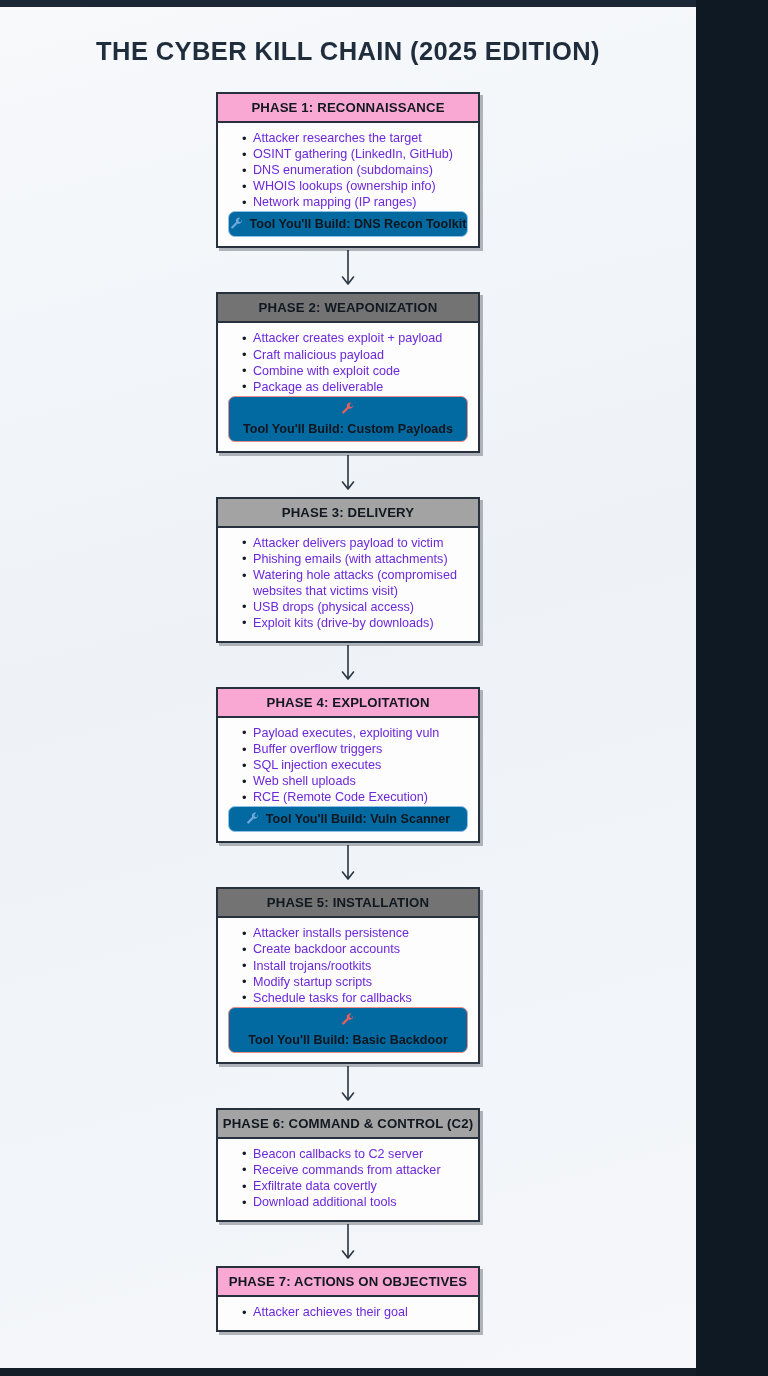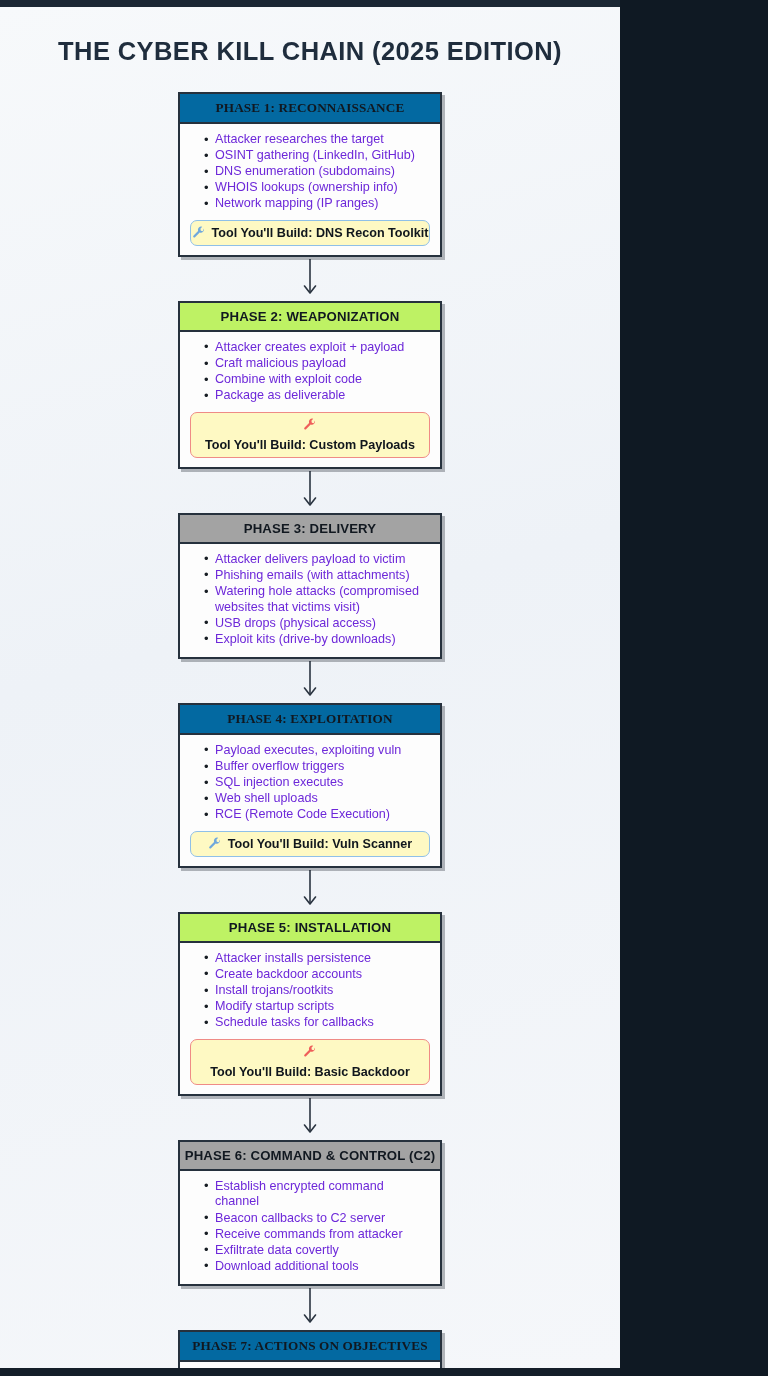"THE CYBER KILL CHAIN (2025" #page { width: 620px -> 696px }
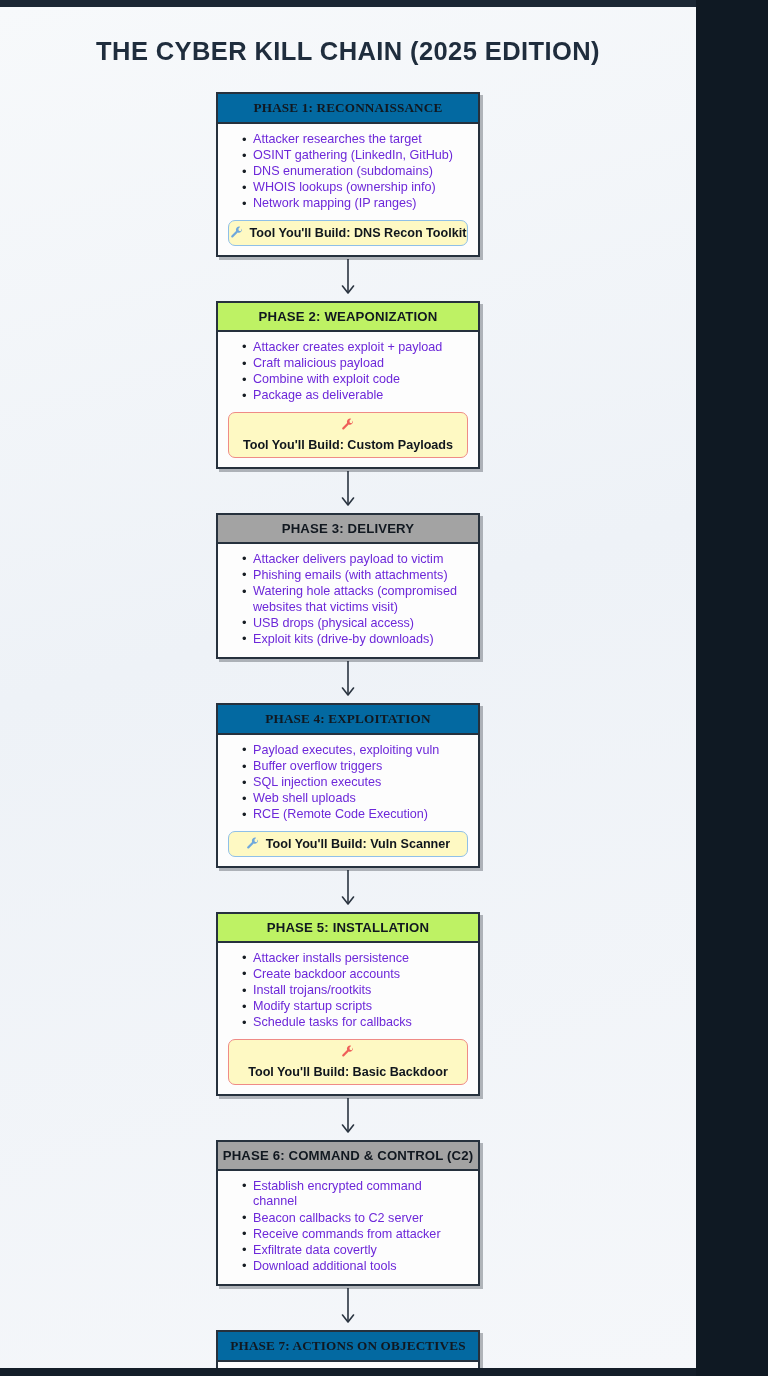"PHASE 1: RECONNAISSANCE" .theme-blue .phase-header { background: #0369a1 -> #f9a8d4; font-family: Liberation Serif, serif -> none }
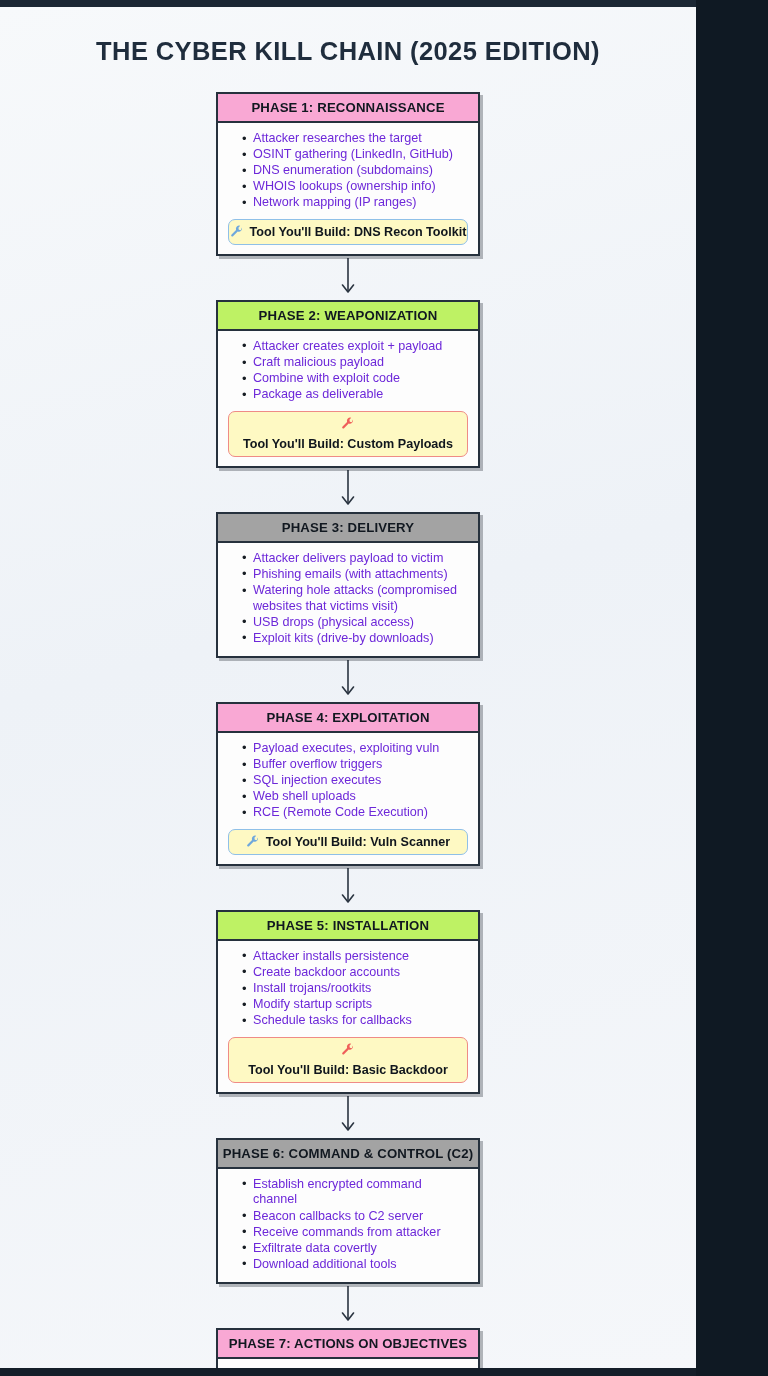"Tool You'll Build: DNS Recon" .tool-chip { background: #fef9c3 -> #0369a1; margin-top: 8px -> 0 }
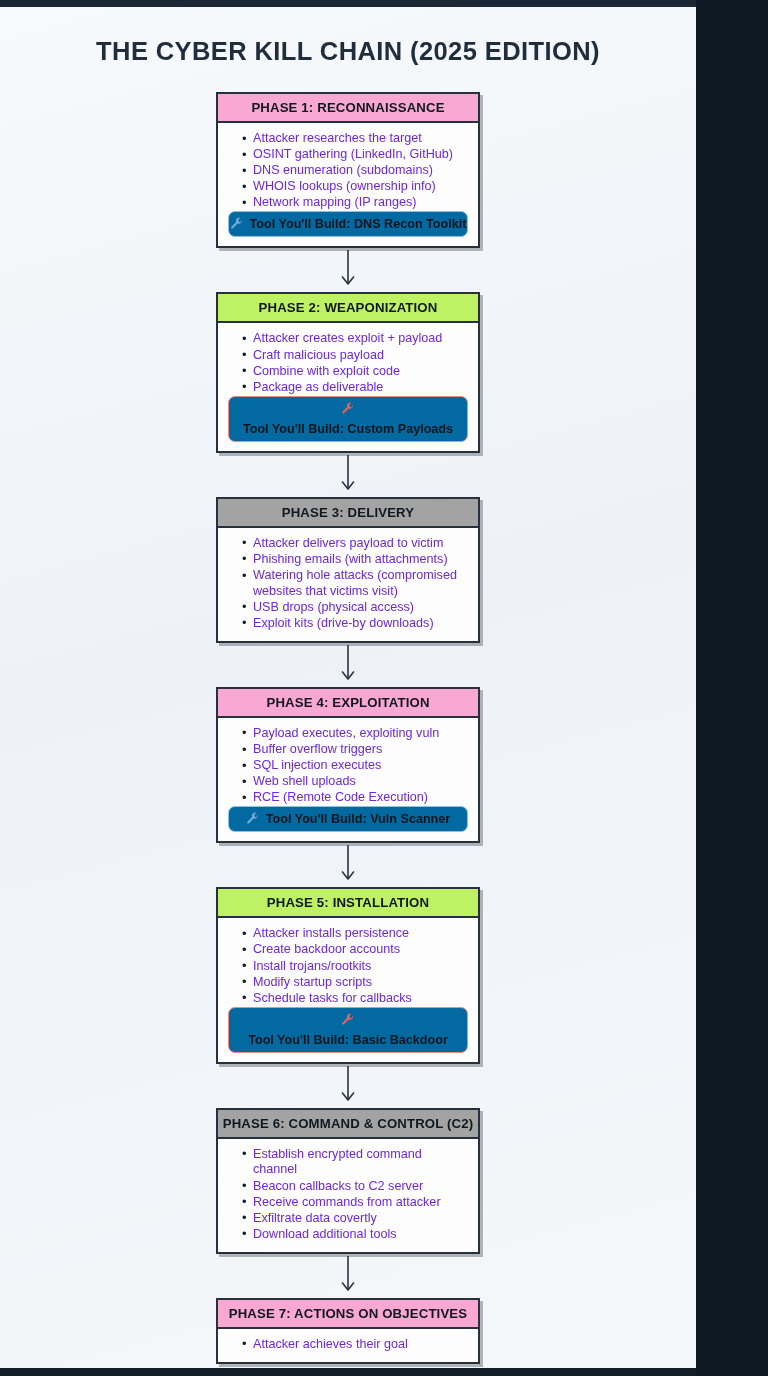"PHASE 2: WEAPONIZATION" .theme-red .phase-header { background: #bef264 -> #737373 }
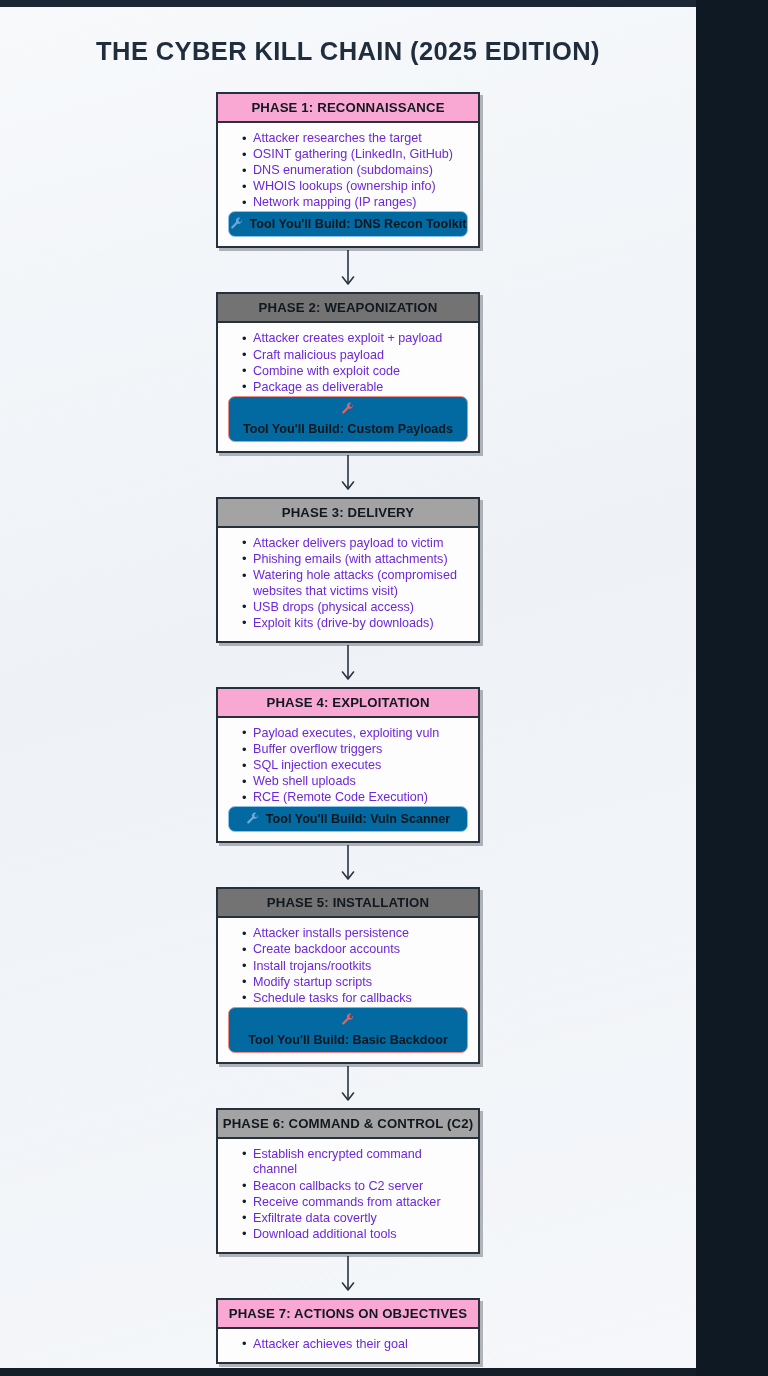"Establish encrypted command channel" li { html: <li>Establish encrypted command channel</li> -> none }
